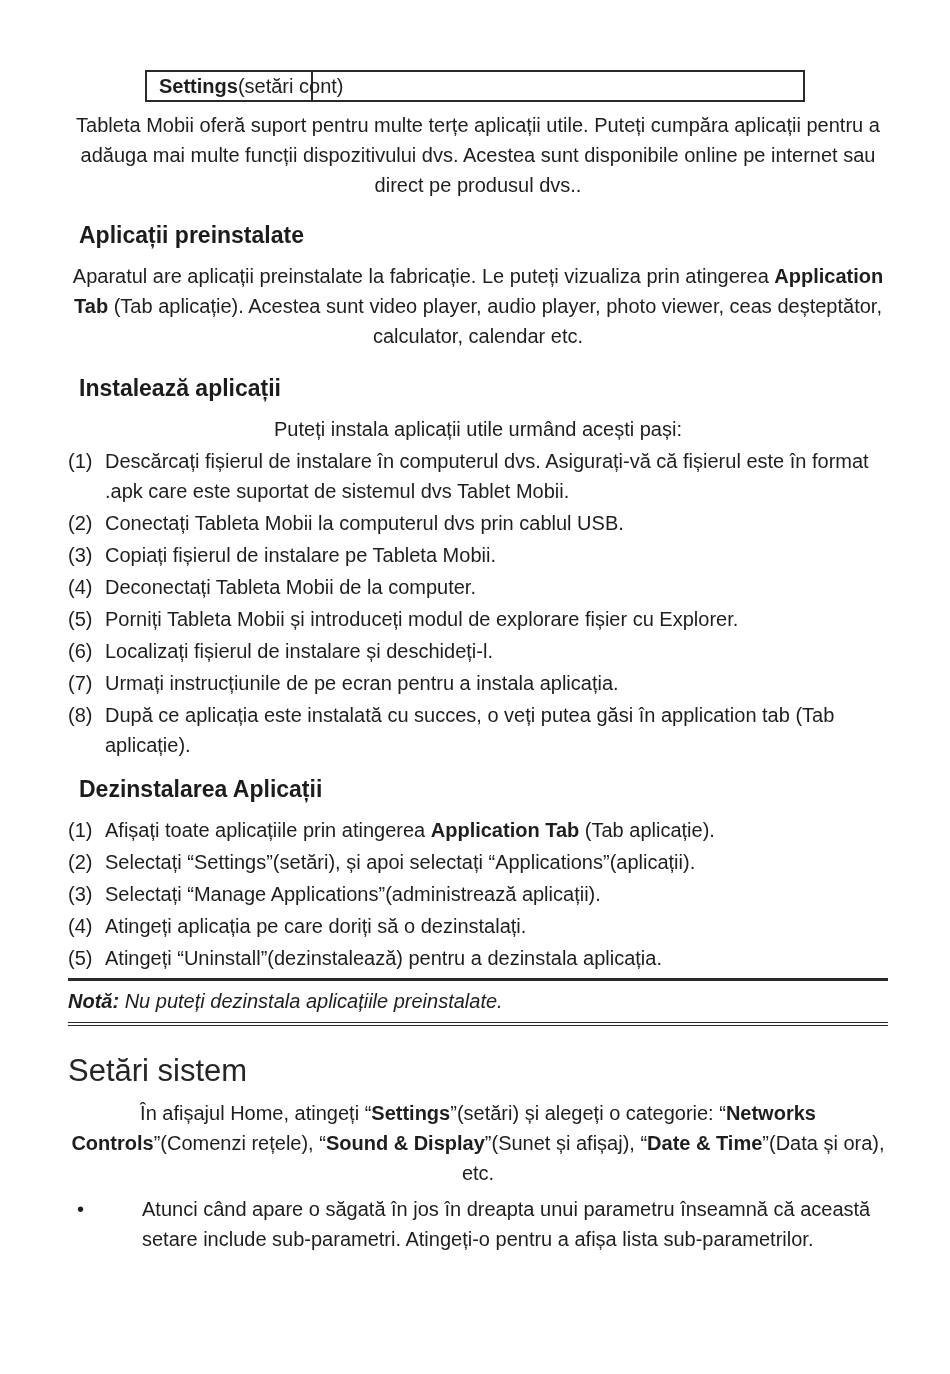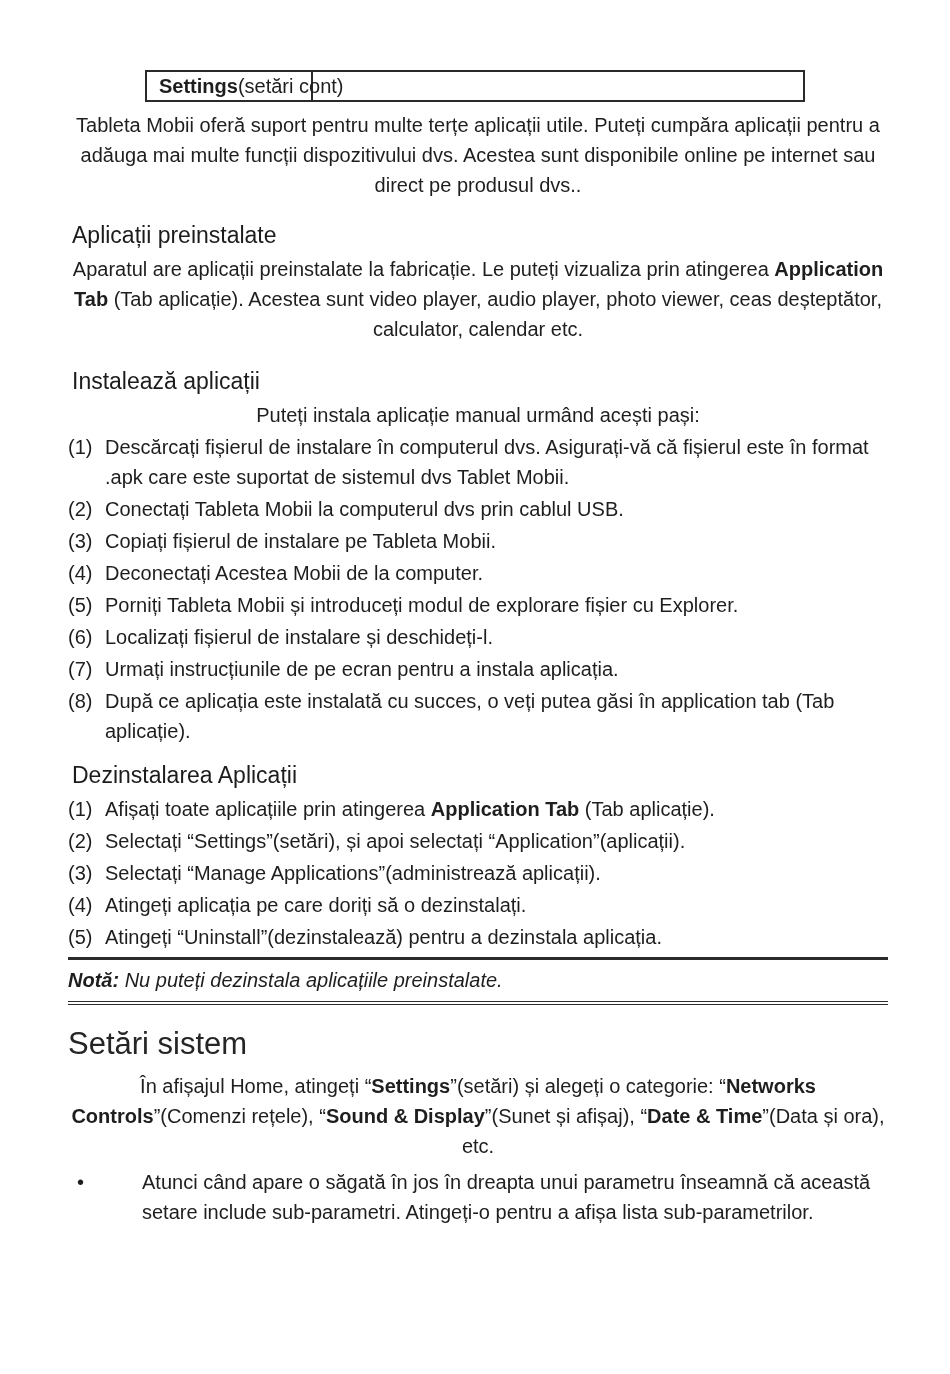"Aplicații preinstalate" h2 { font-weight: normal -> bold; margin: 4px -> 11px }
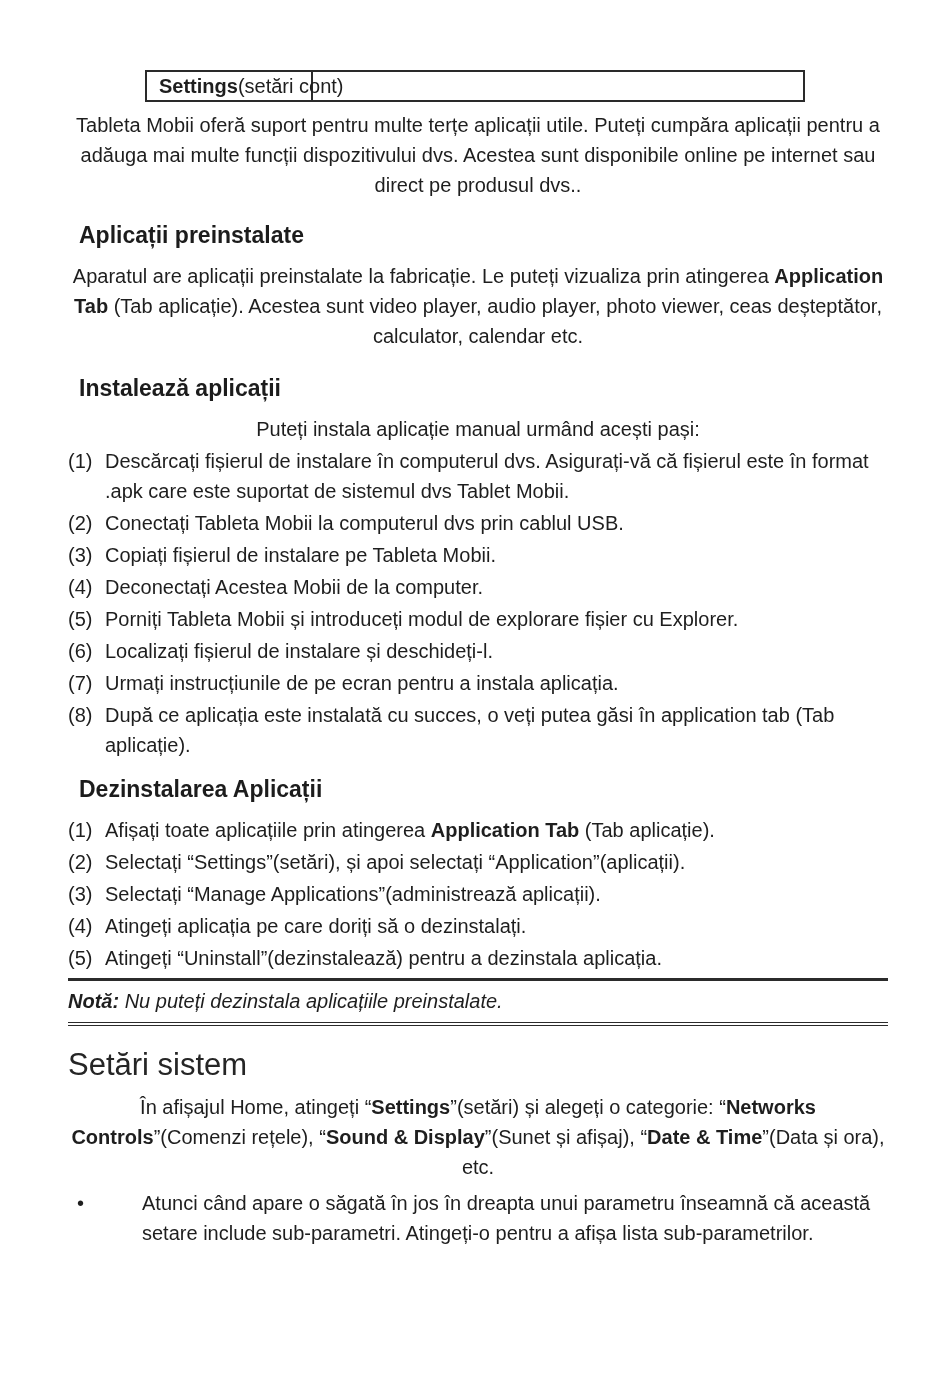"Puteți instala aplicație manual urmând" p.body { text: aplicație manual -> aplicații utile }
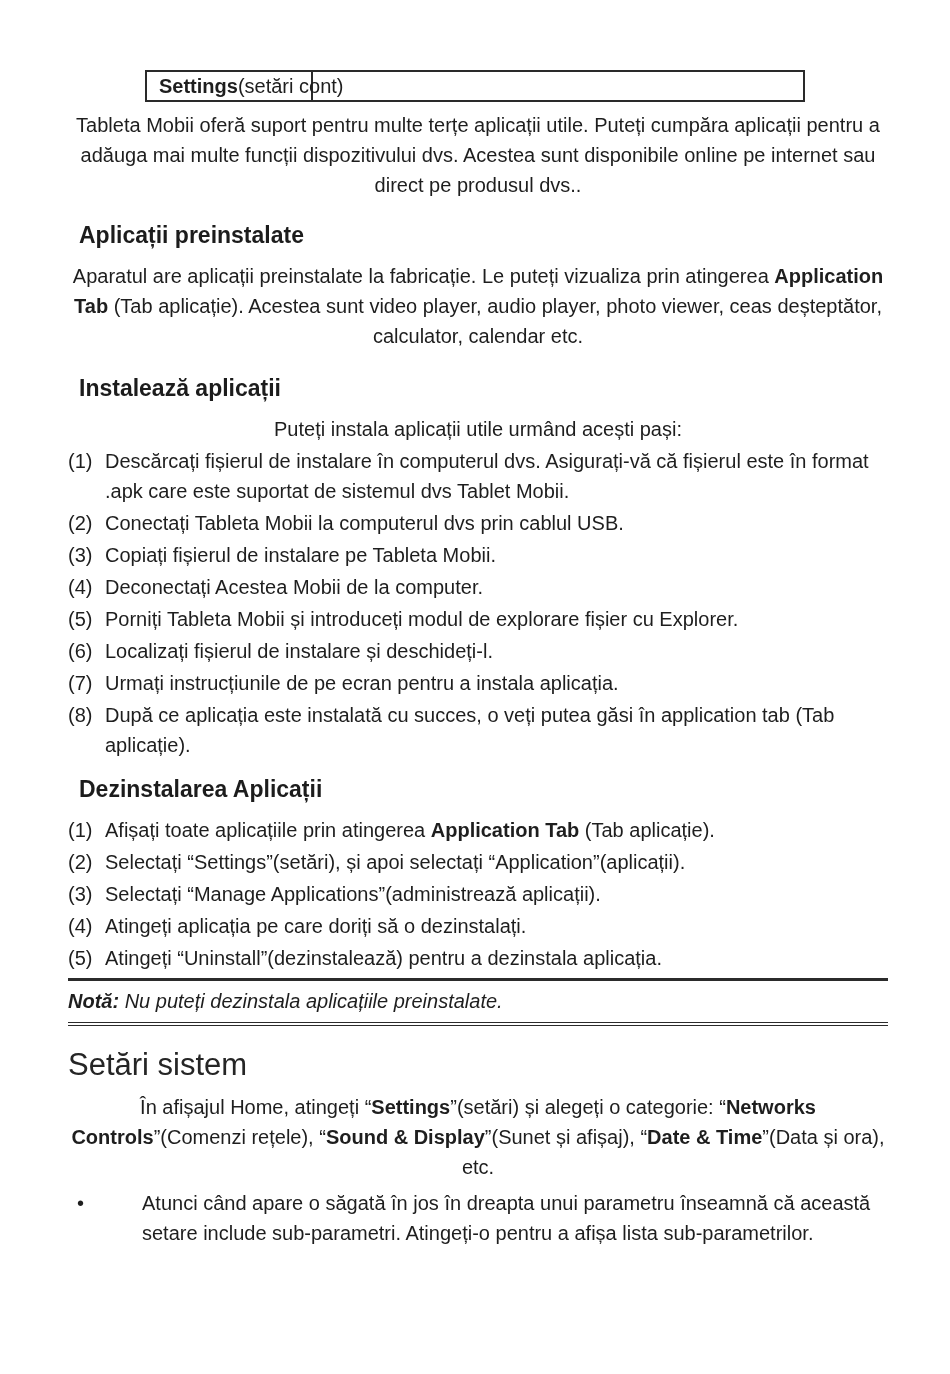"Deconectați Acestea Mobii de la" span.txt { text: Acestea -> Tableta }
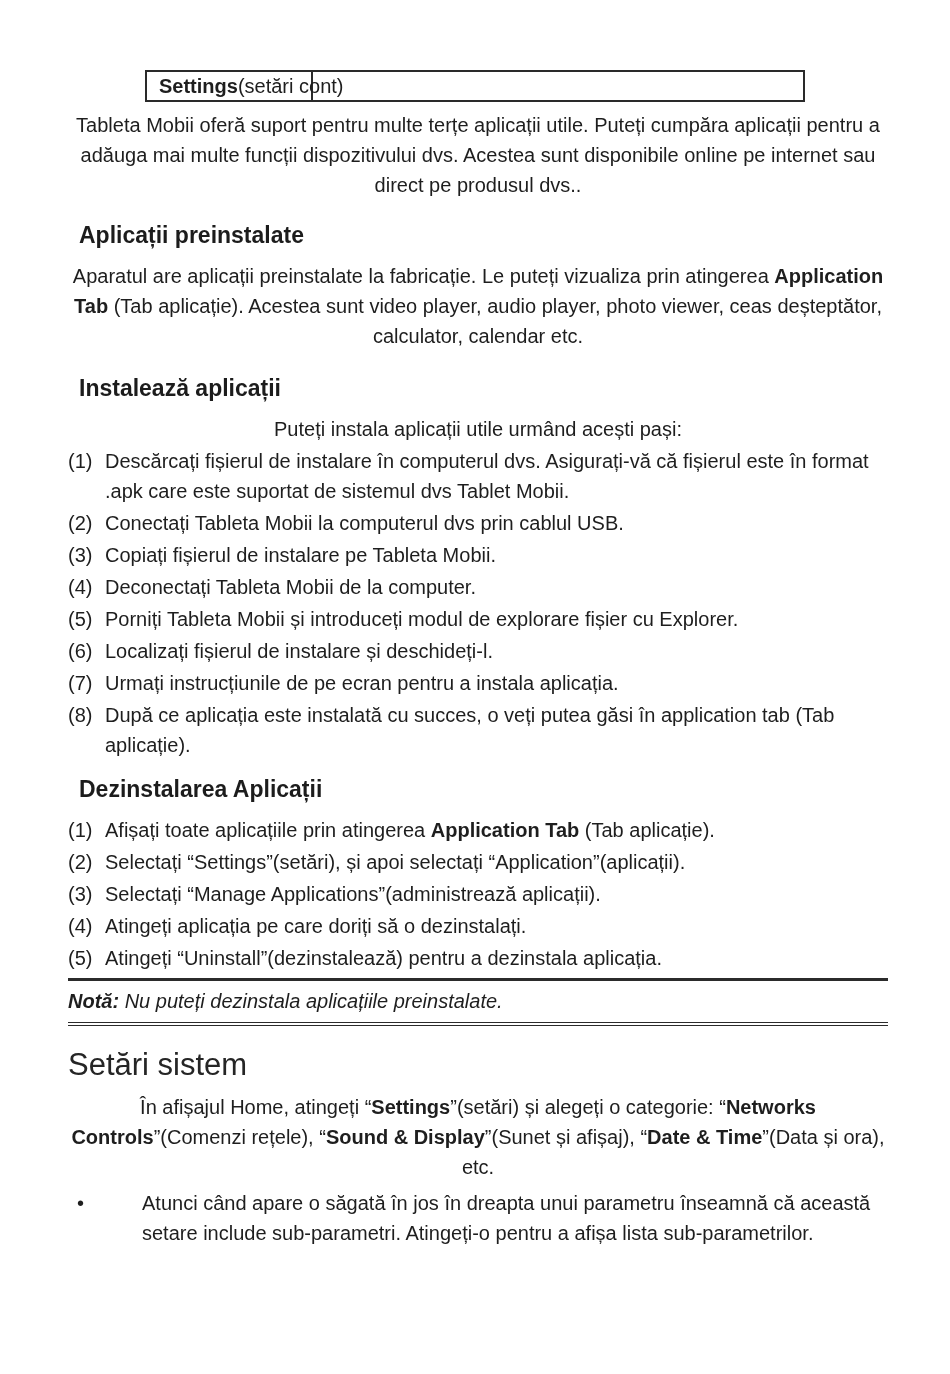"Selectați “Settings”(setări), și apoi" span.txt { text: Application -> Applications }
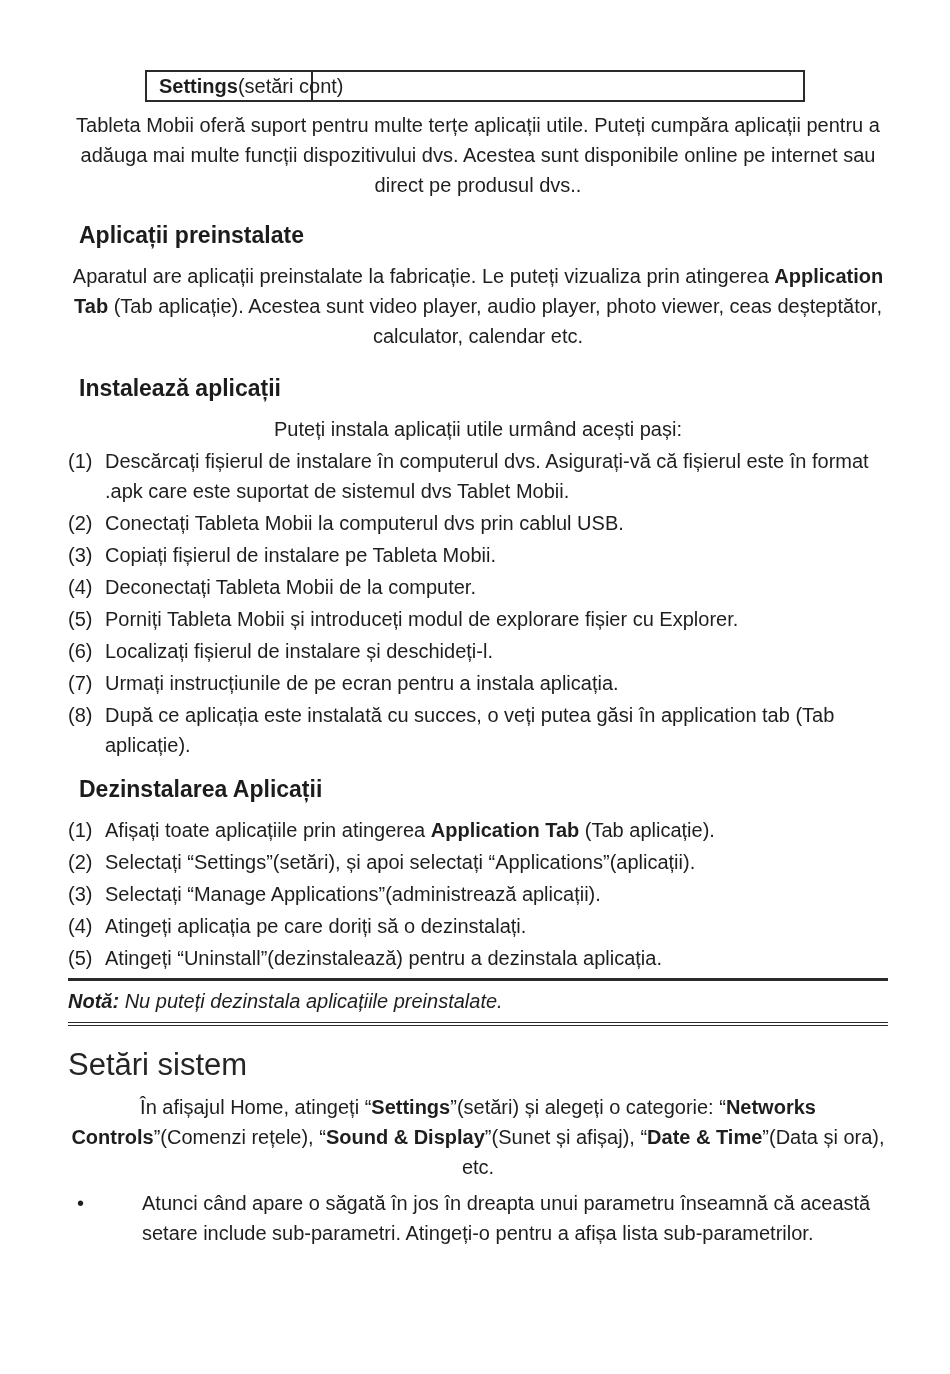"Setări sistem" h1.sys { margin-top: 20px -> 26px }
